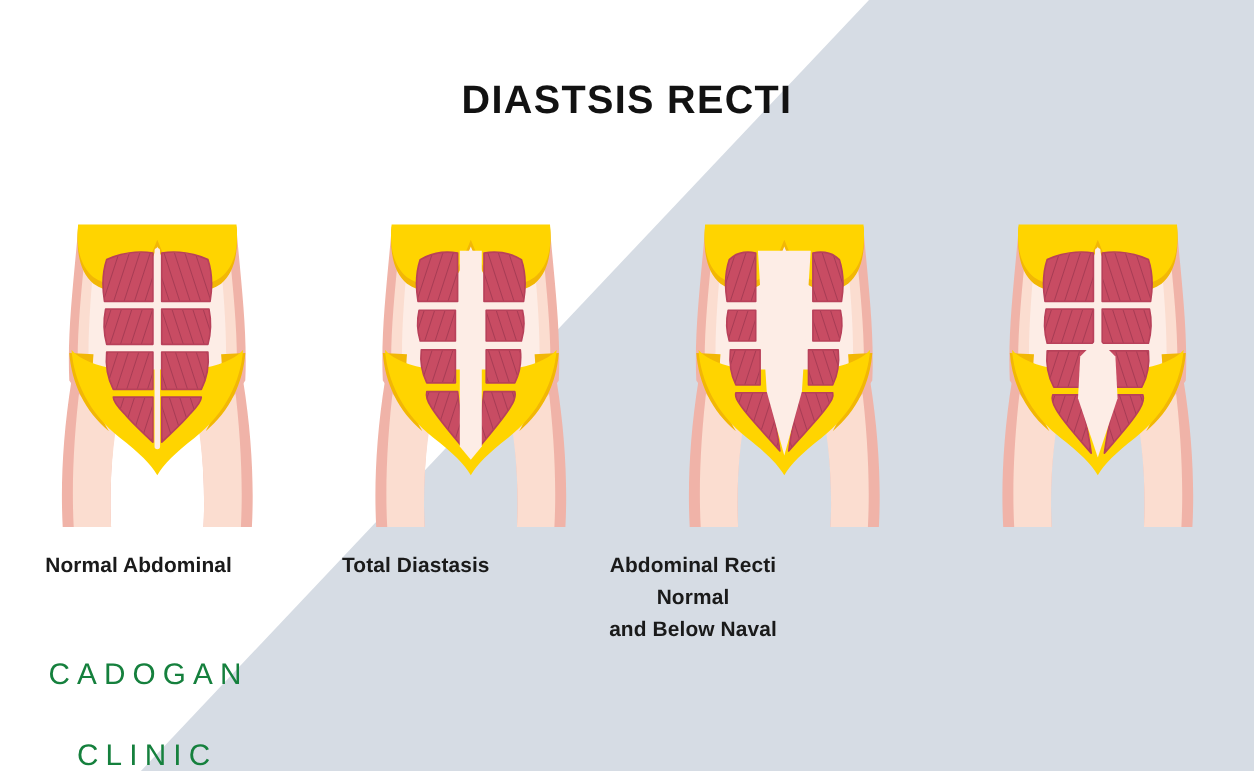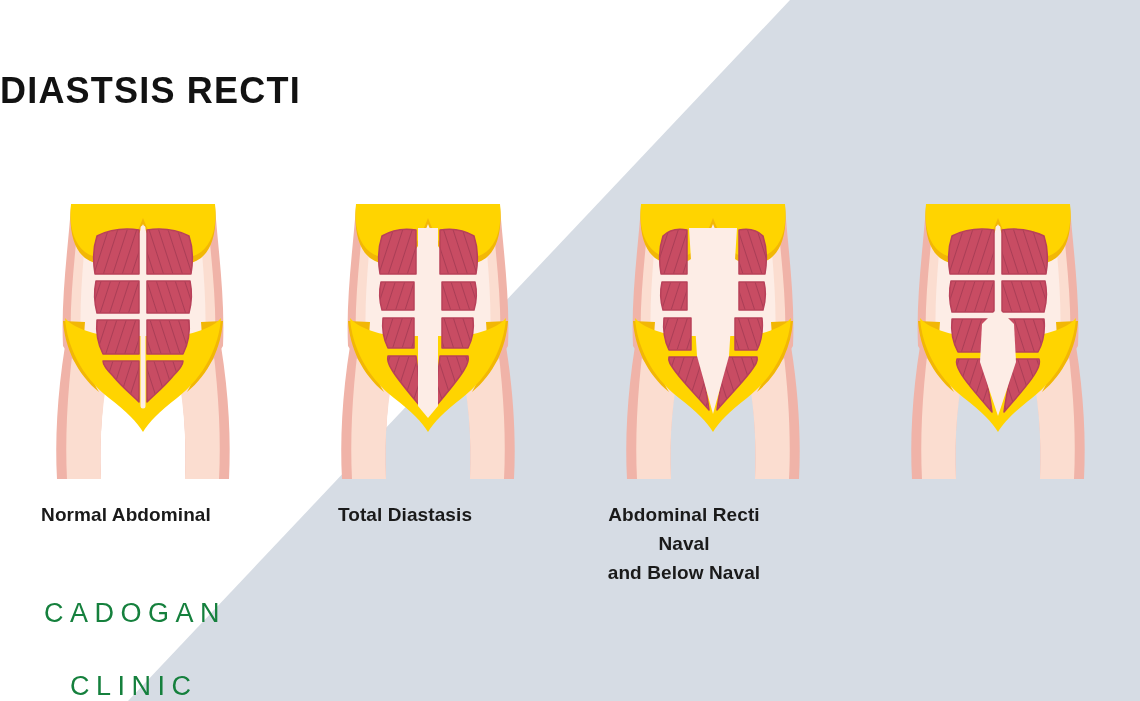"DIASTSIS RECTI" #title { text-align: left -> center }
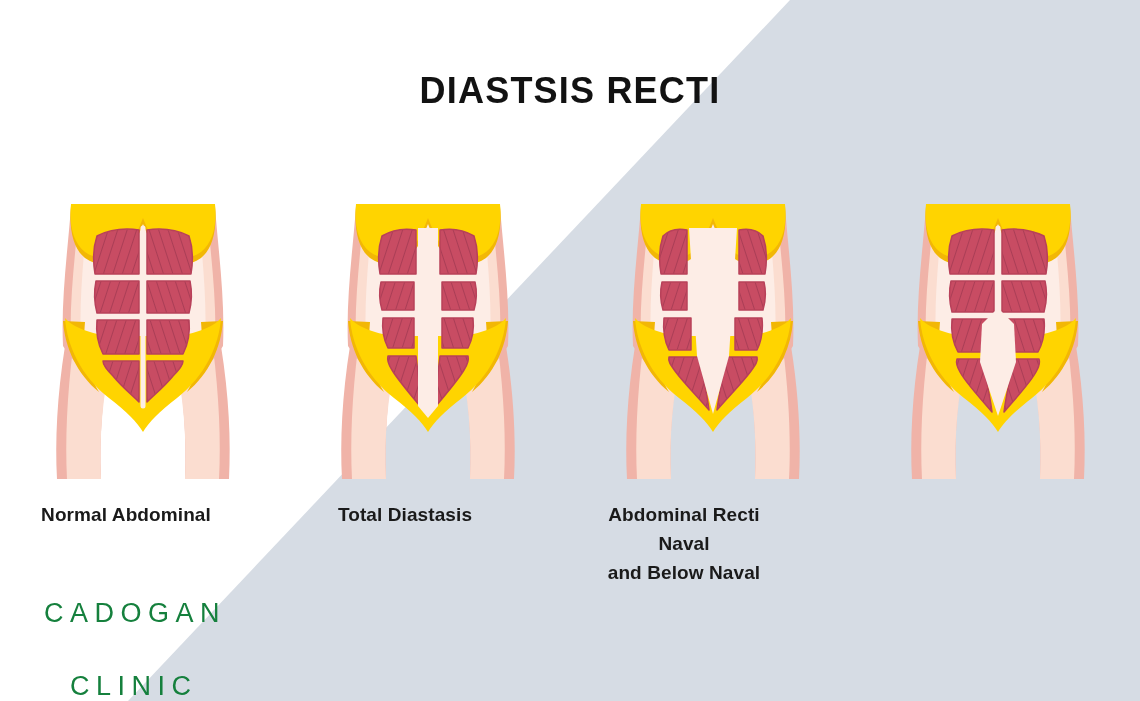"Normal Abdominal" #captions { gap: 27px -> none }
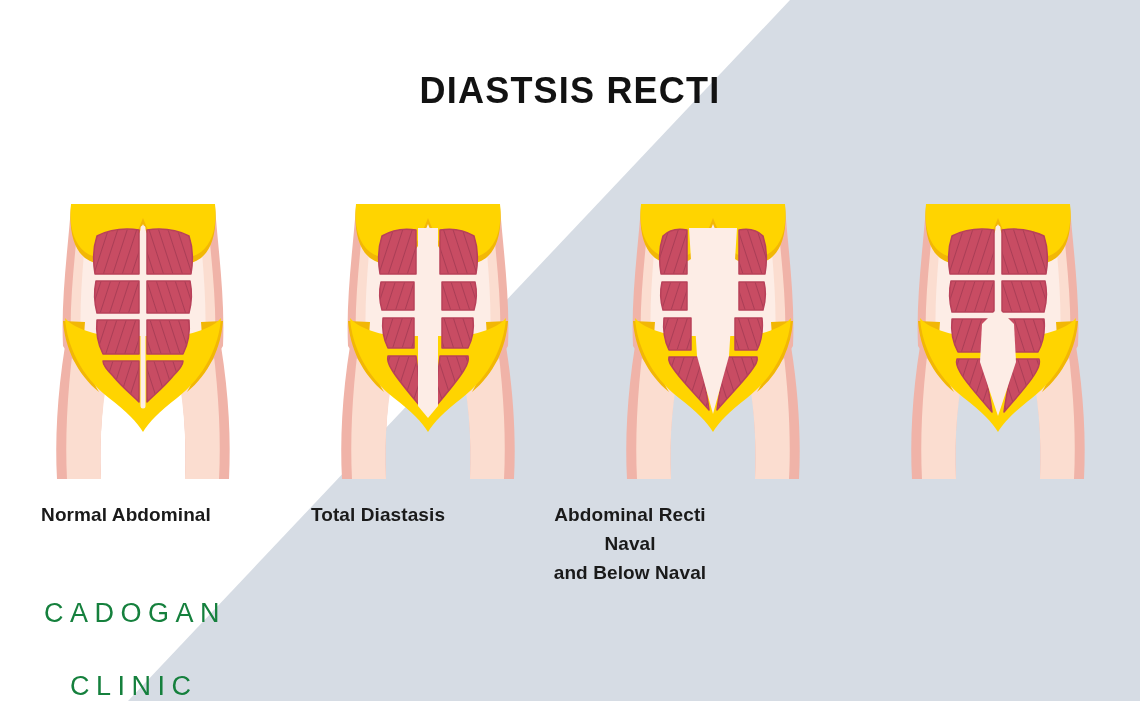"Naval" span.cap-line { text: Naval -> Normal }
